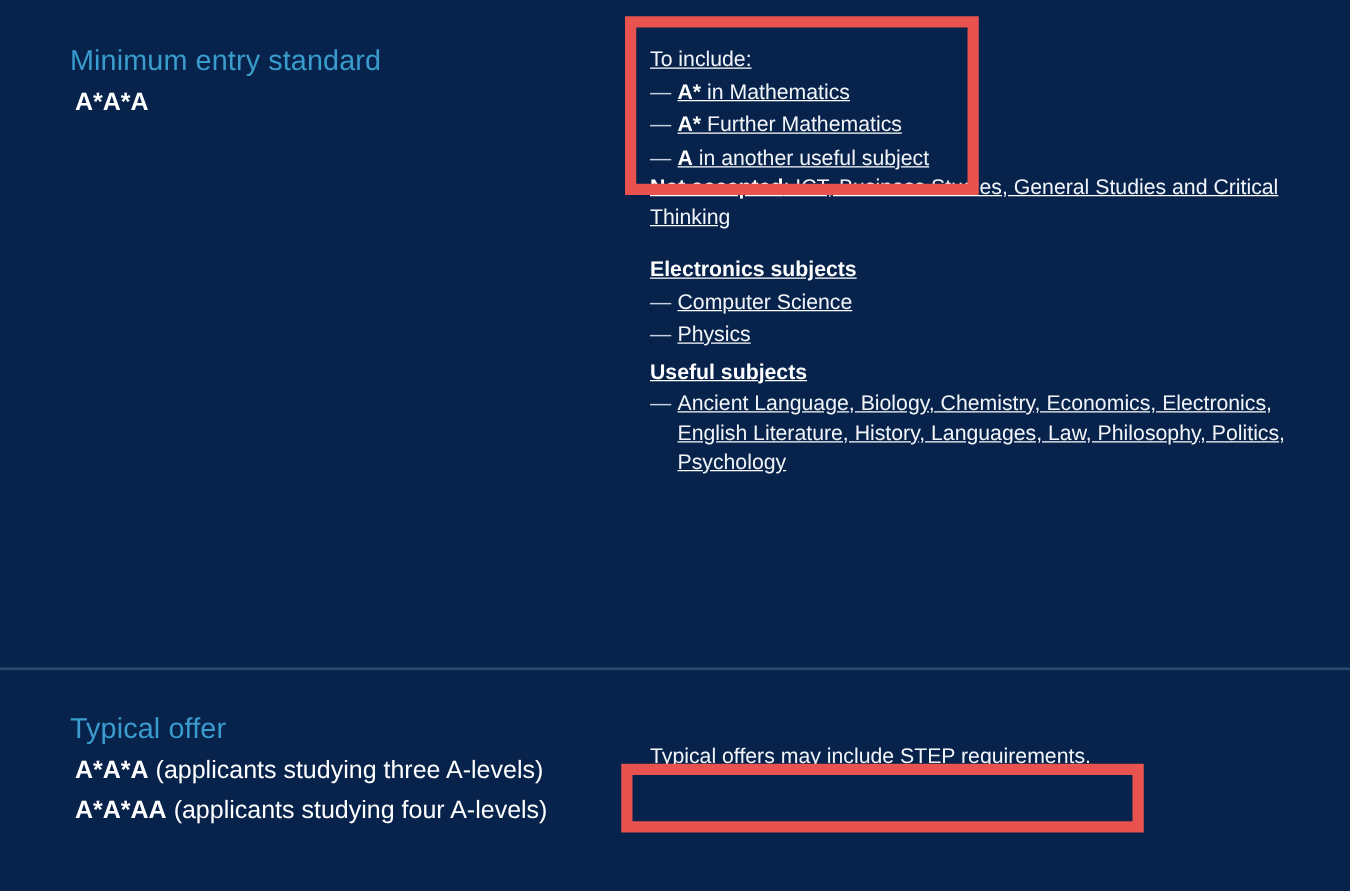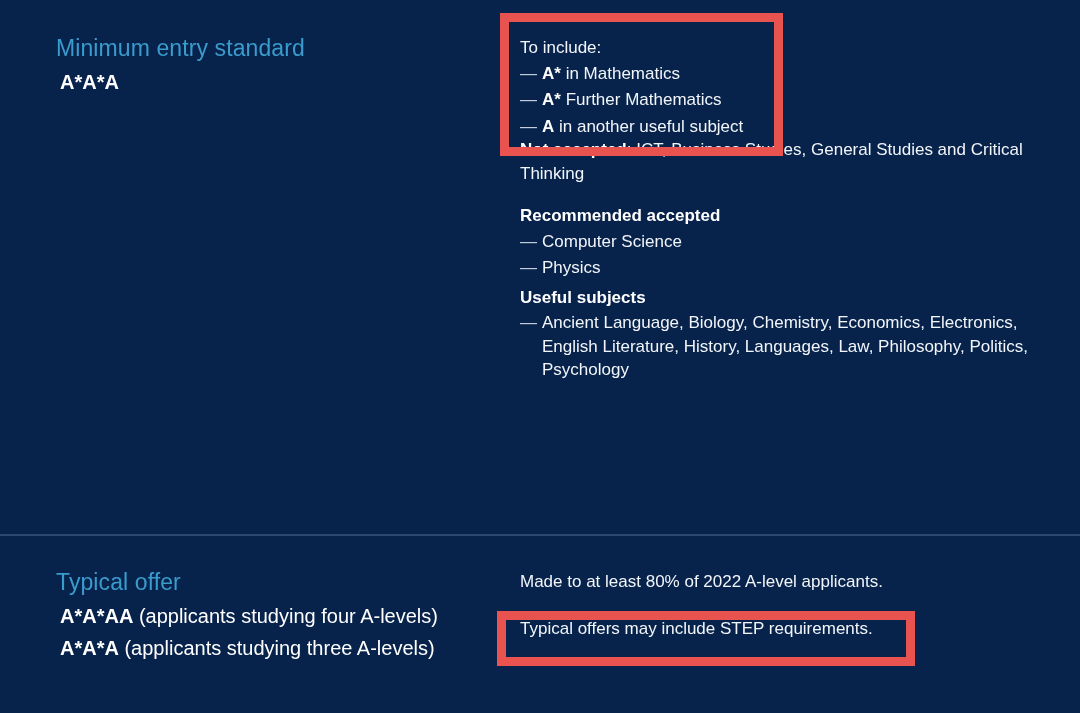"To include:" .section-top .right-col { text-decoration: none -> underline }
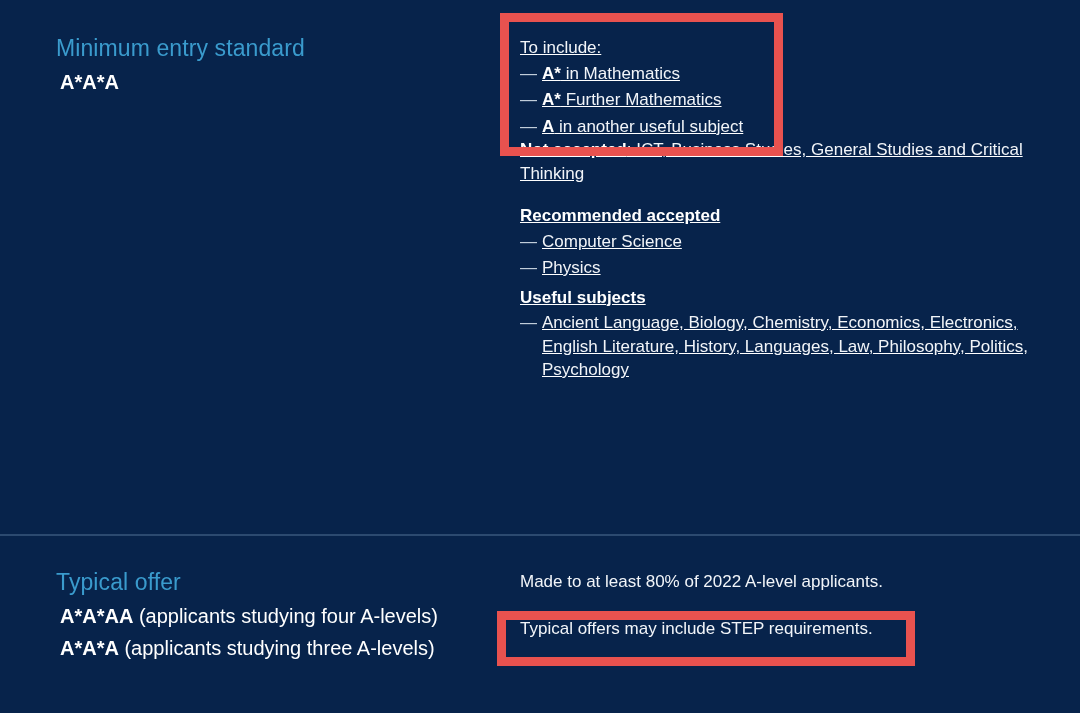"Recommended accepted" p.sub-heading { text: Recommended accepted -> Electronics subjects }
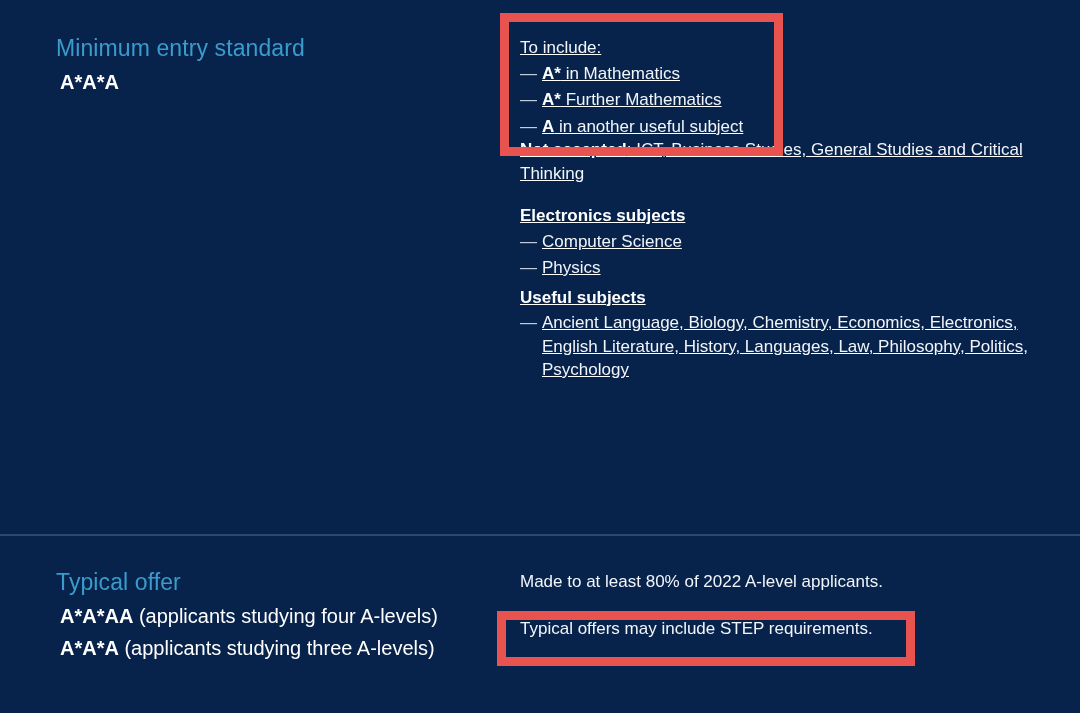"Made to at least 80%" p.body-text { html: <p>Made to at least 80% of 2022 A-level applicants.</p> -> none }
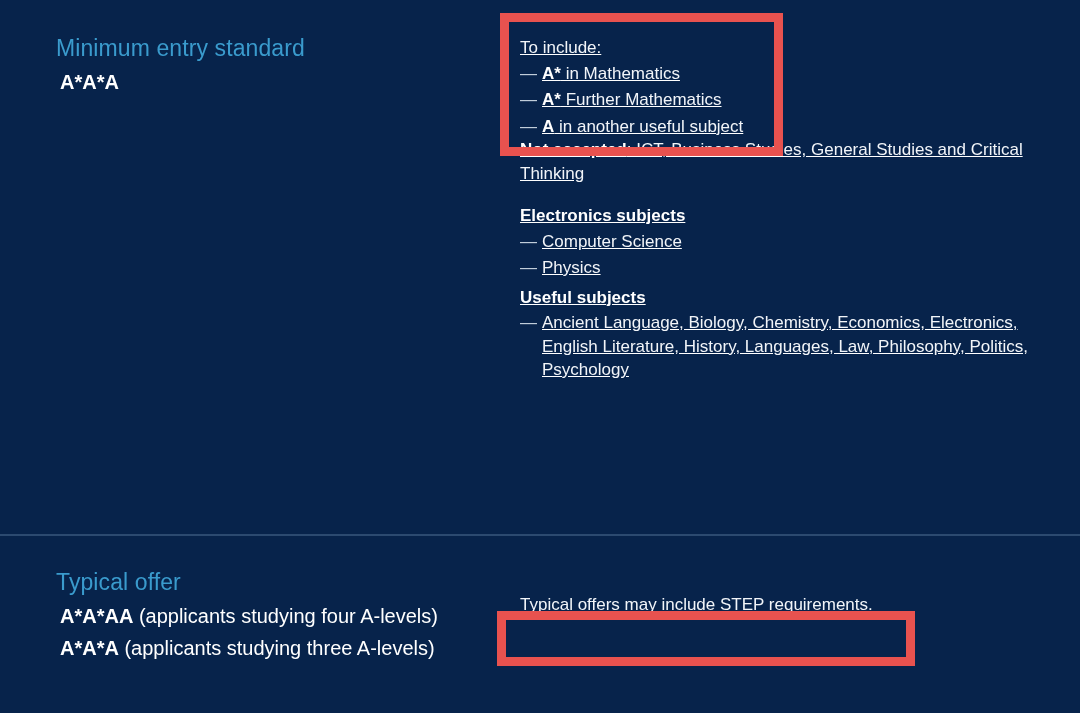"A*A*AA (applicants studying four" p.grade-line { order: before "A*A*A (applicants studying three" -> after "A*A*A (applicants studying three" }
